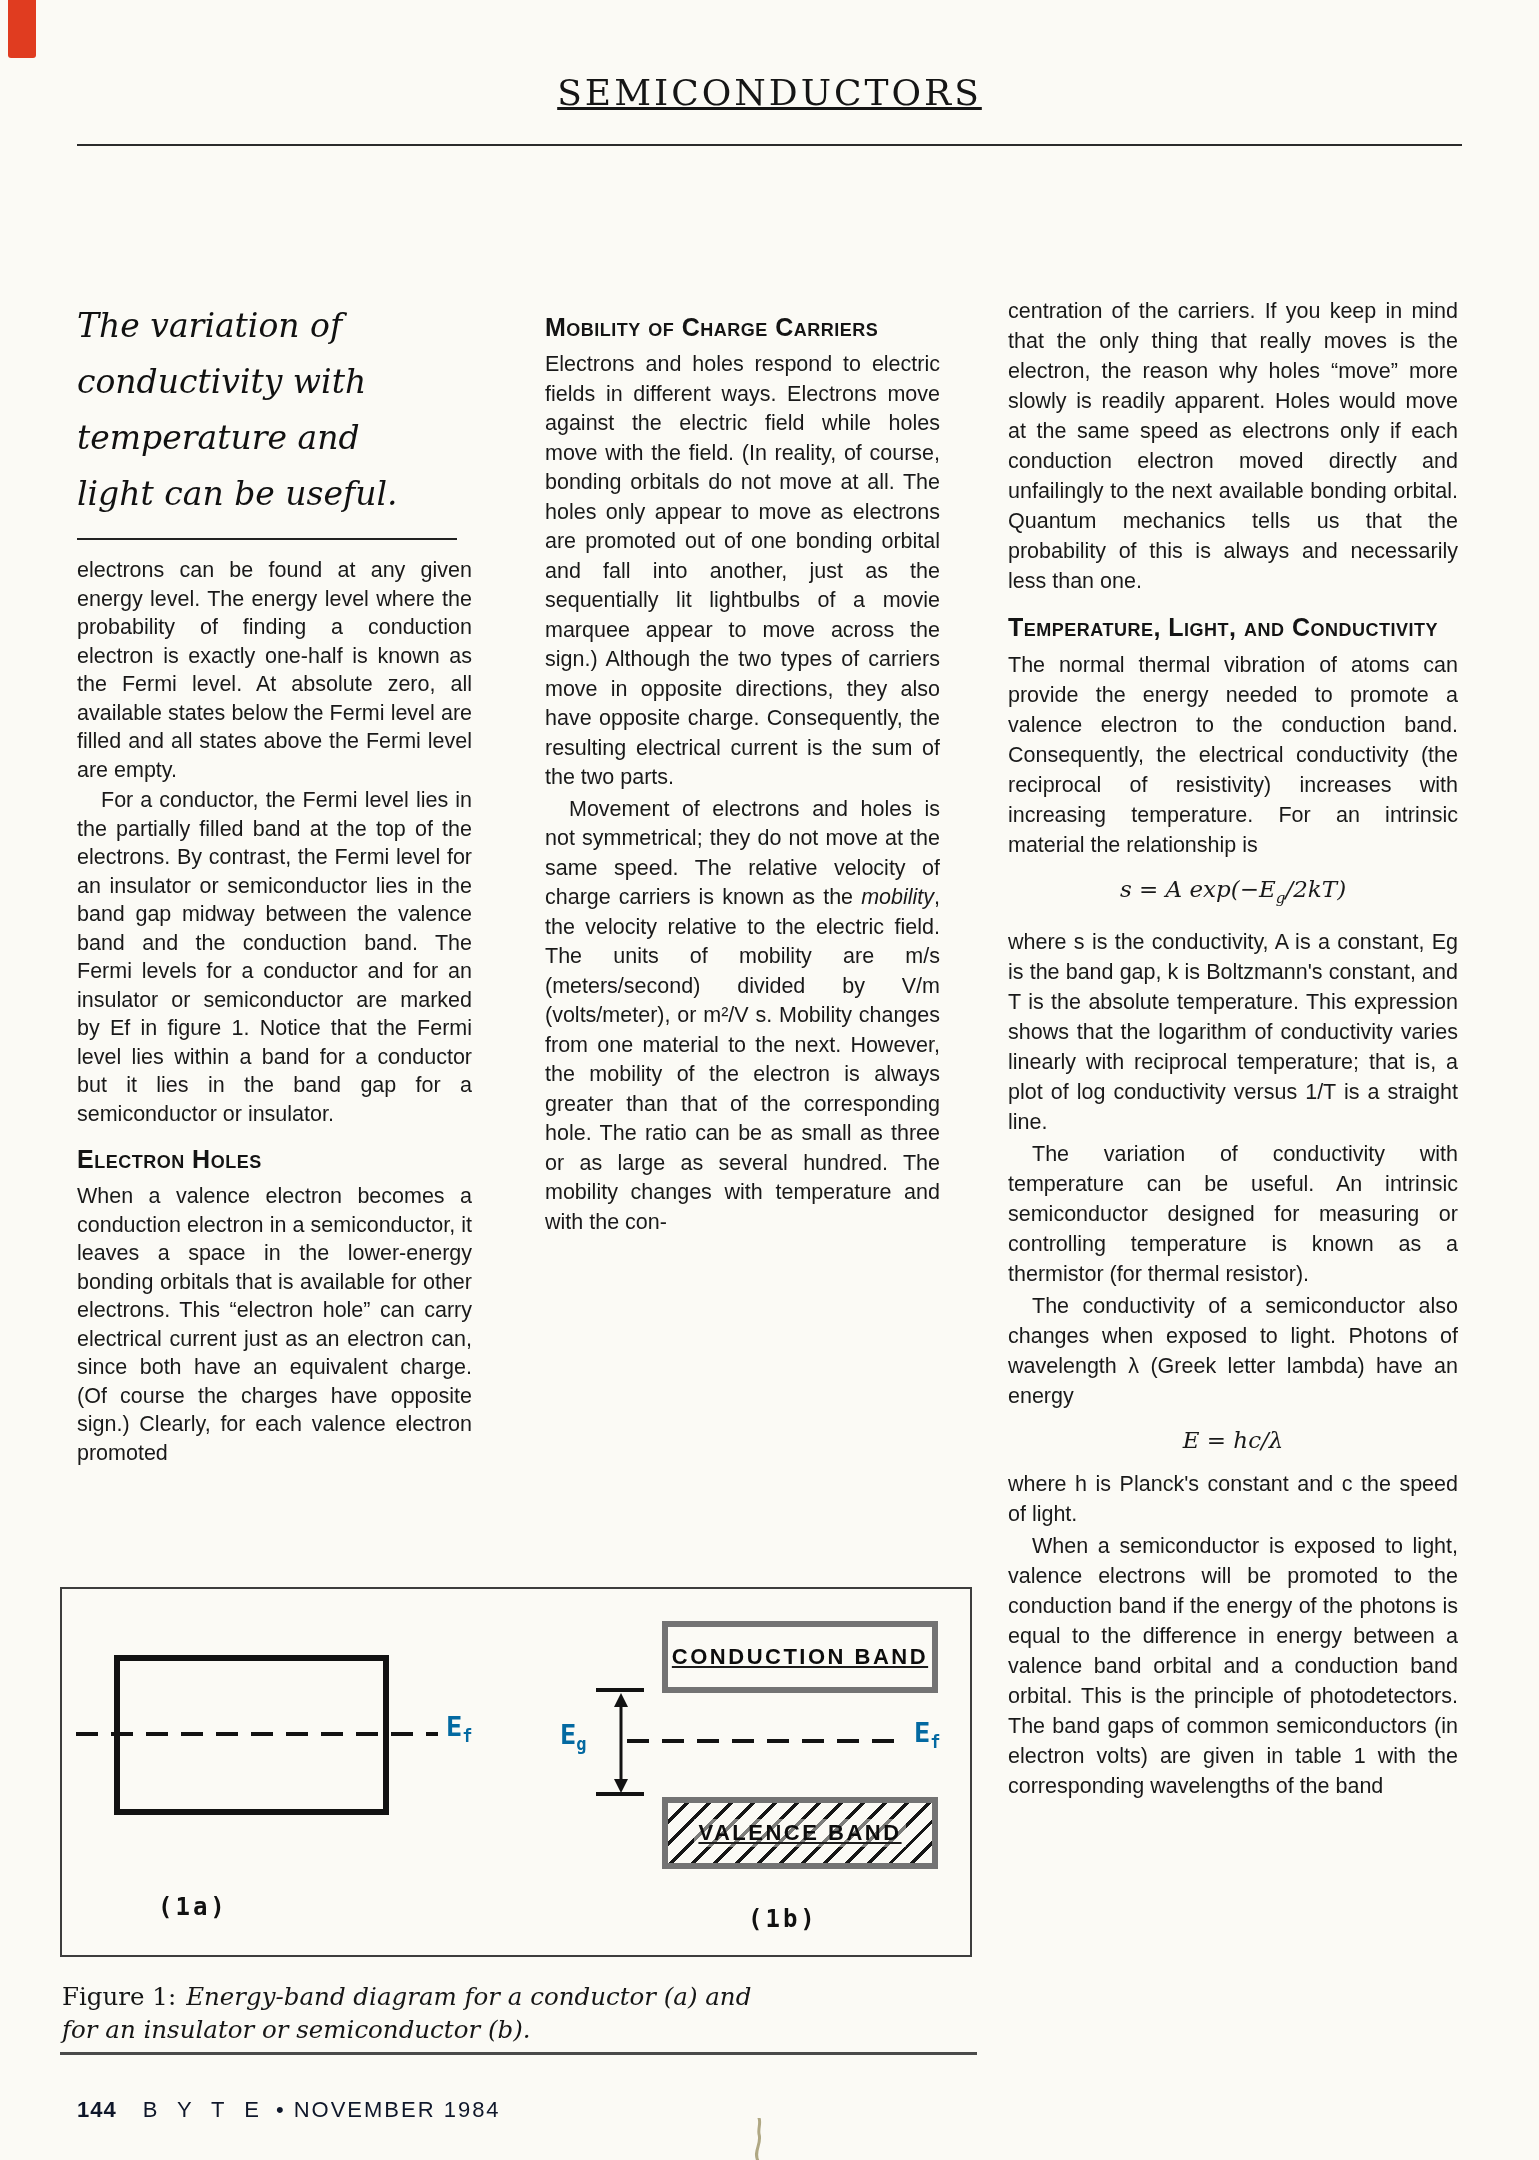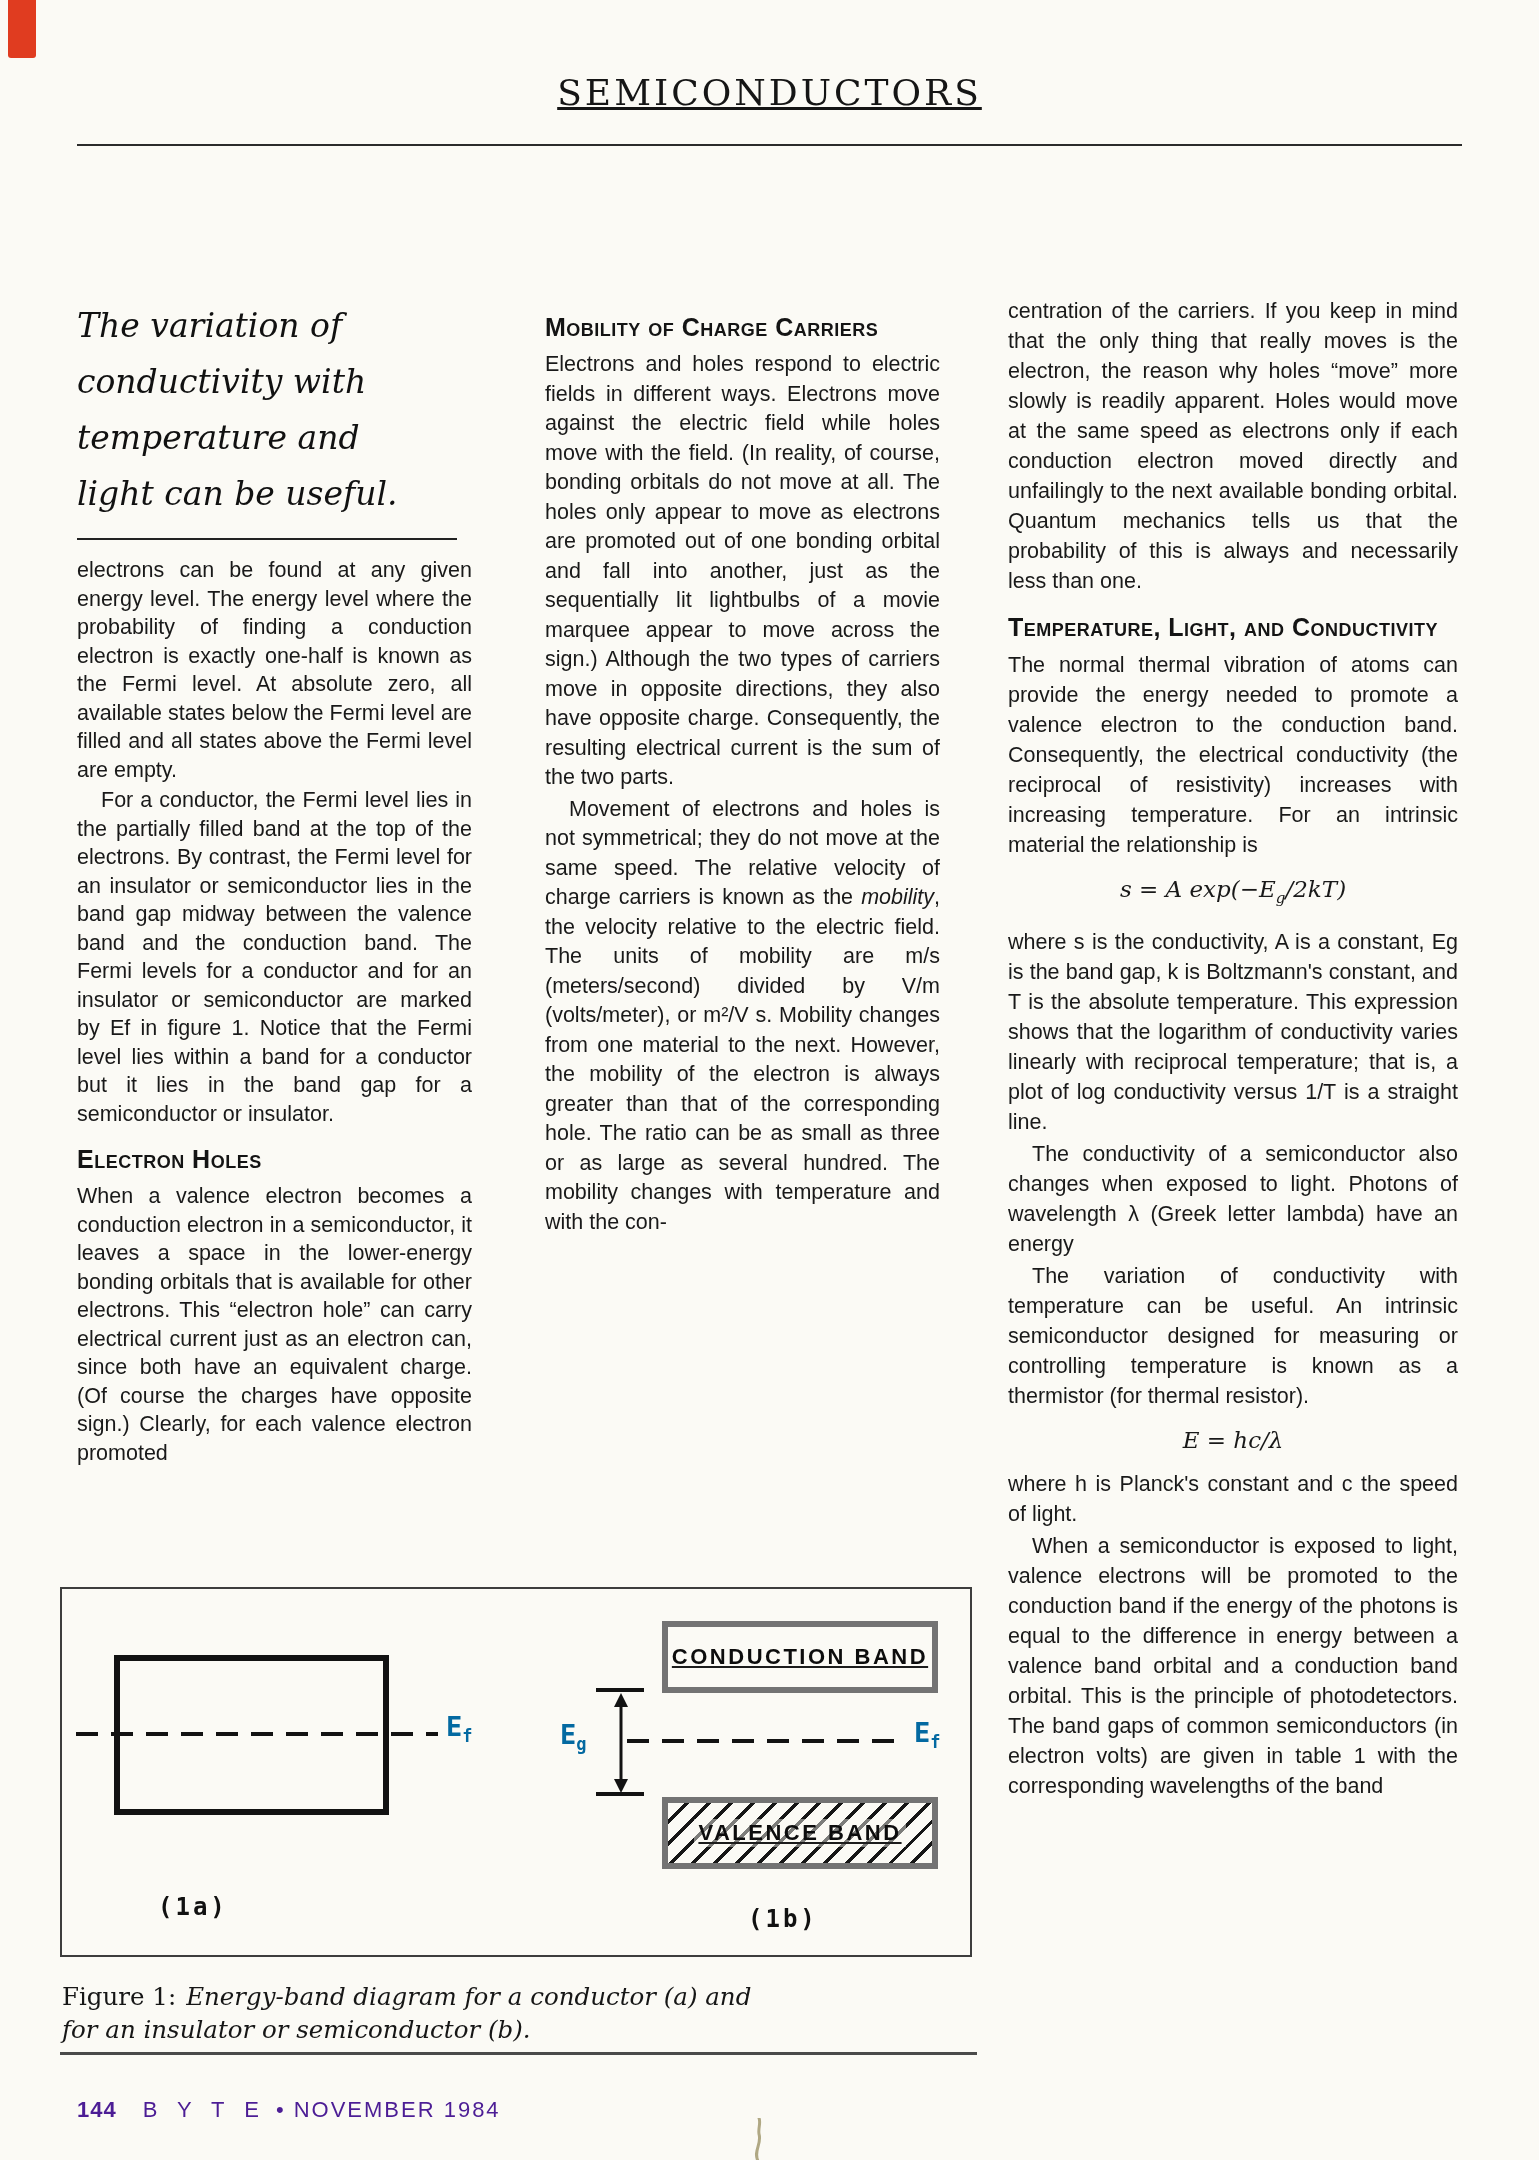"The conductivity of a semiconductor" p.indent { order: before "The variation of conductivity with temperature can" -> after "The variation of conductivity with temperature can" }
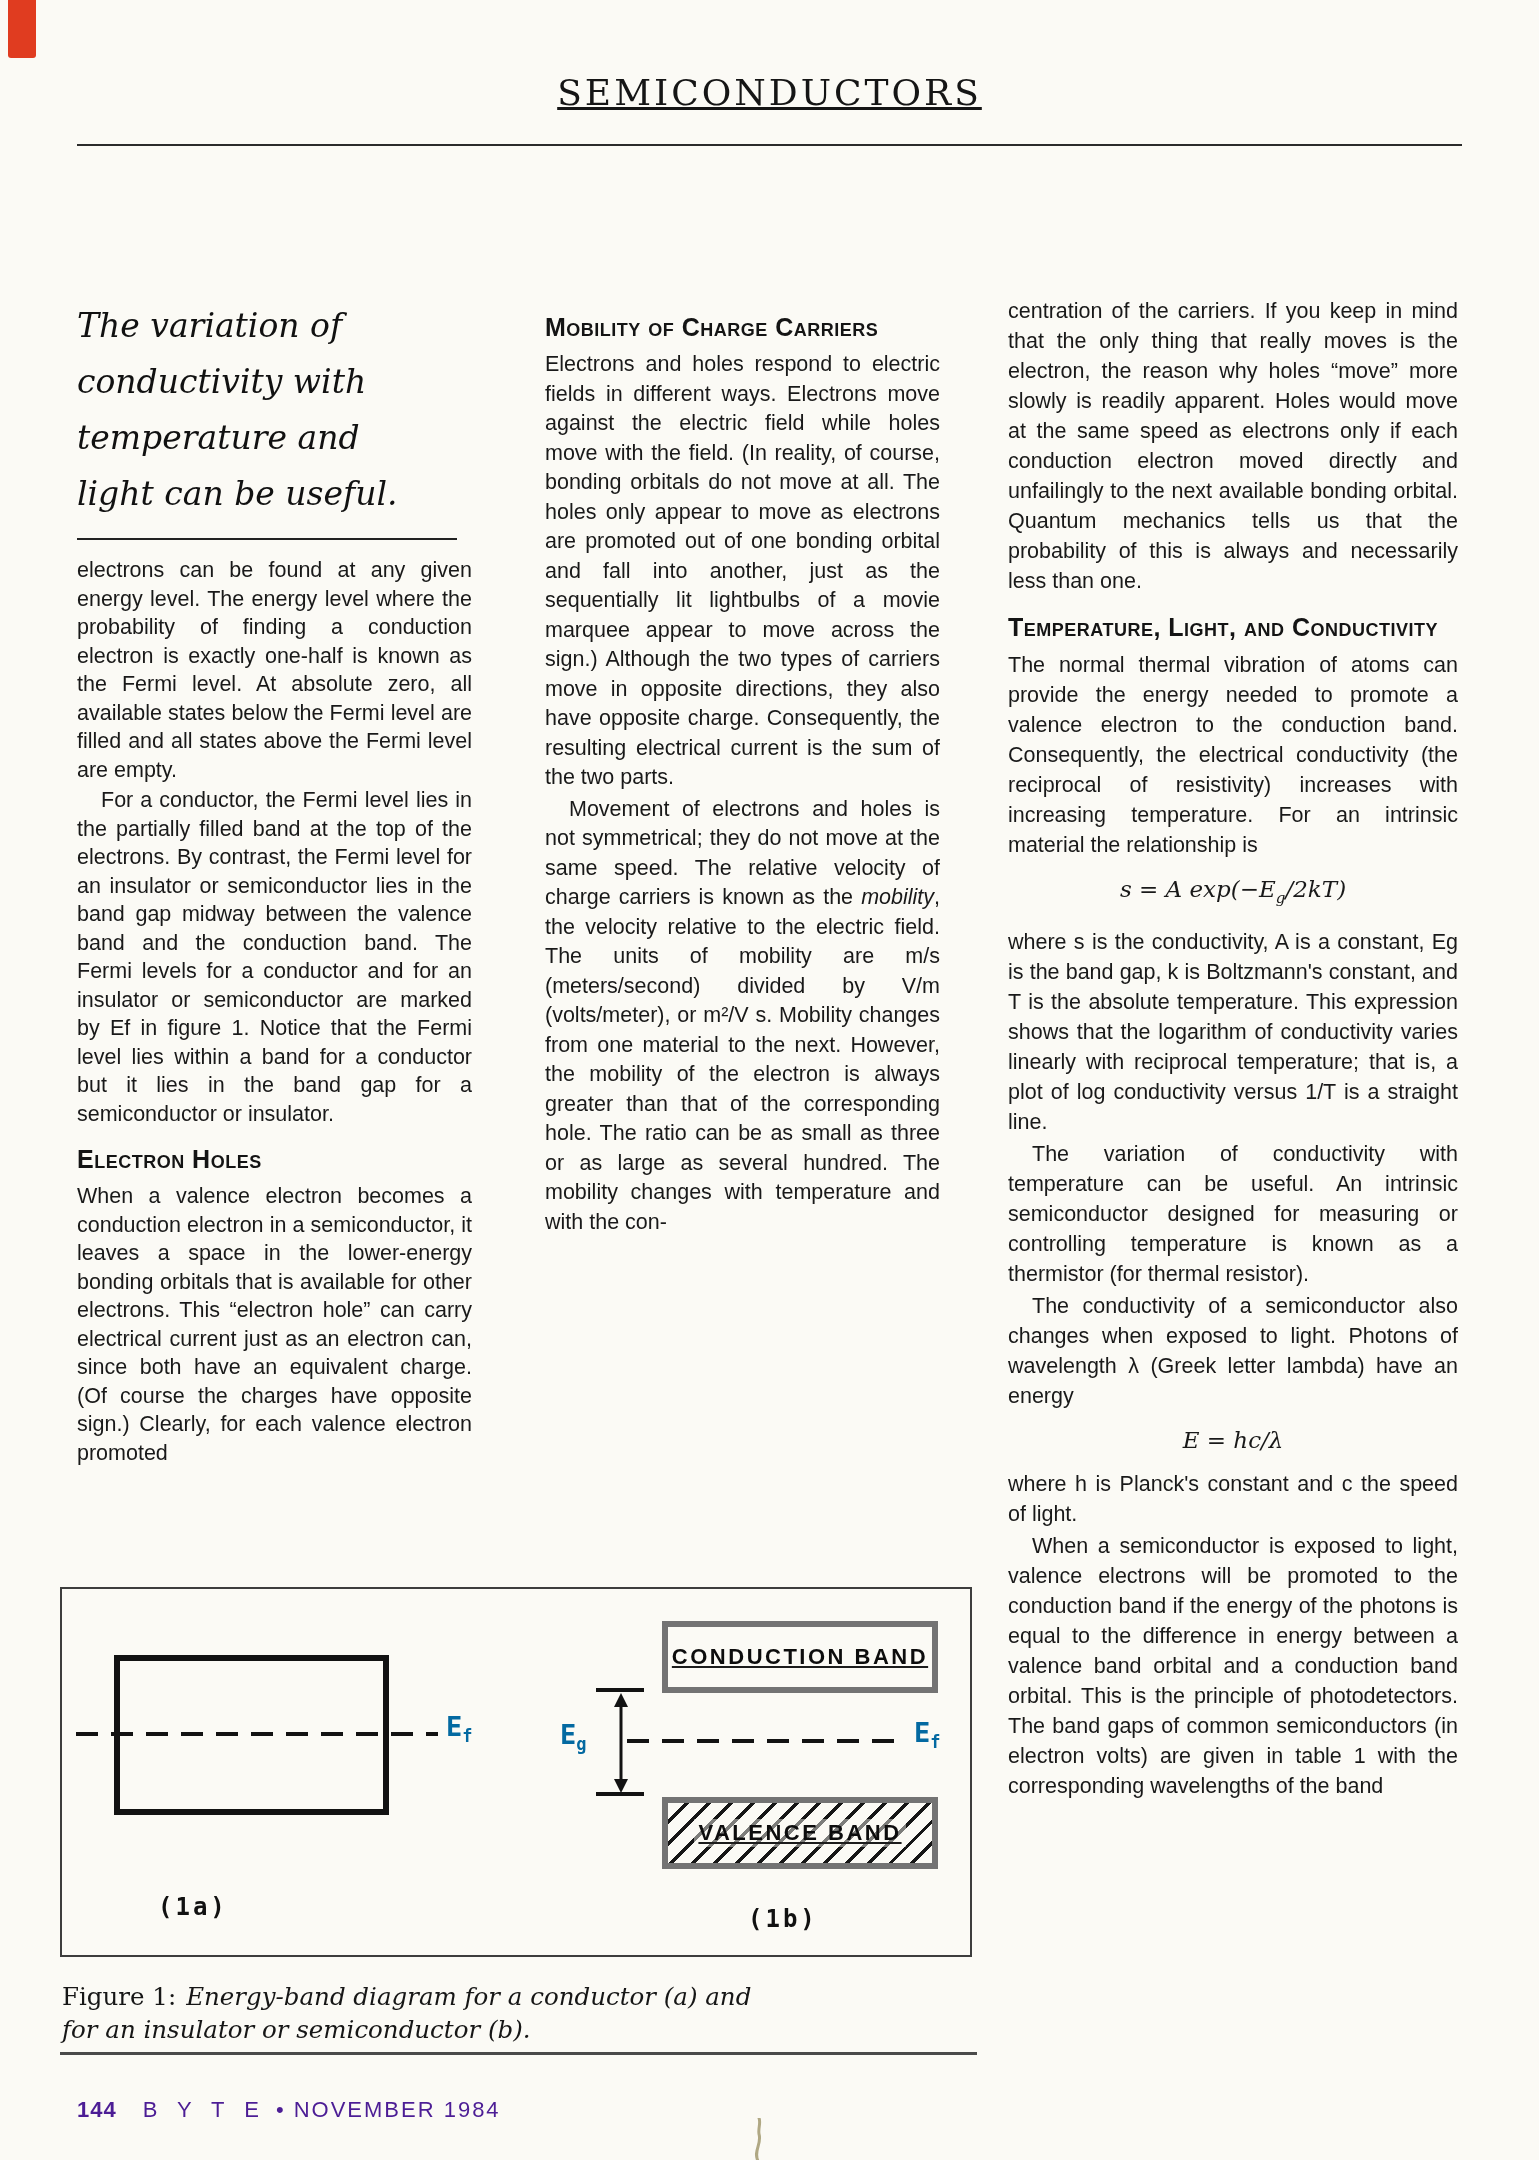"144" .footer { color: #4c1d95 -> #0f172a }
